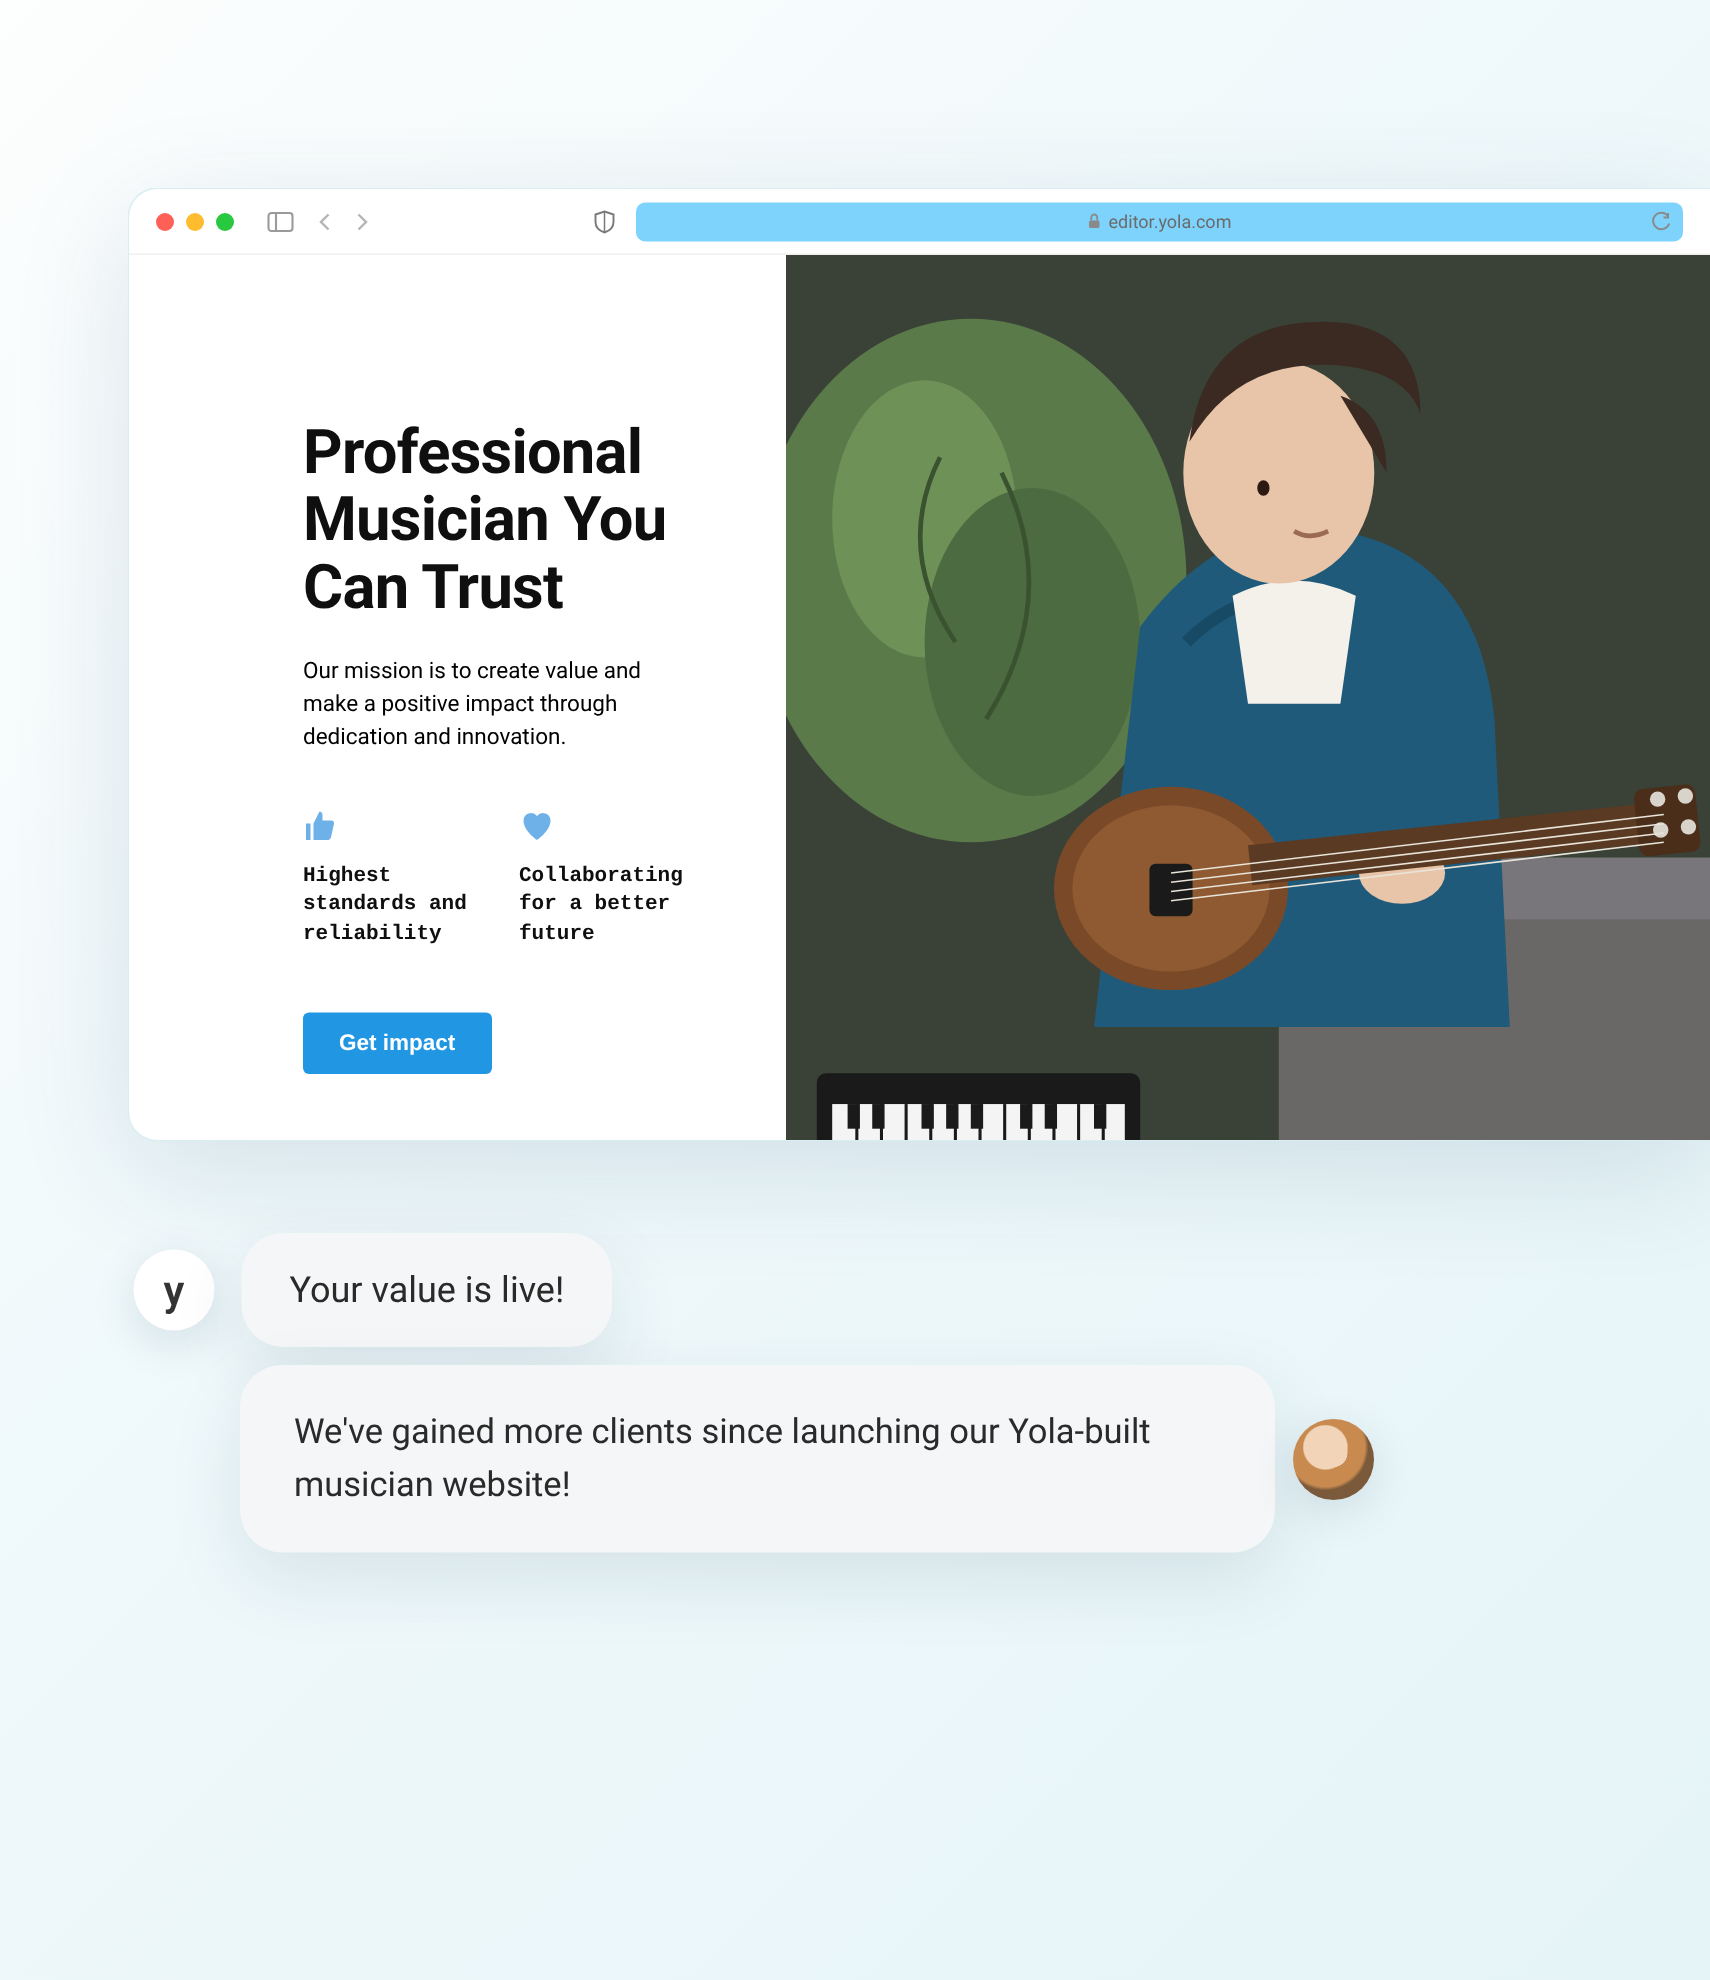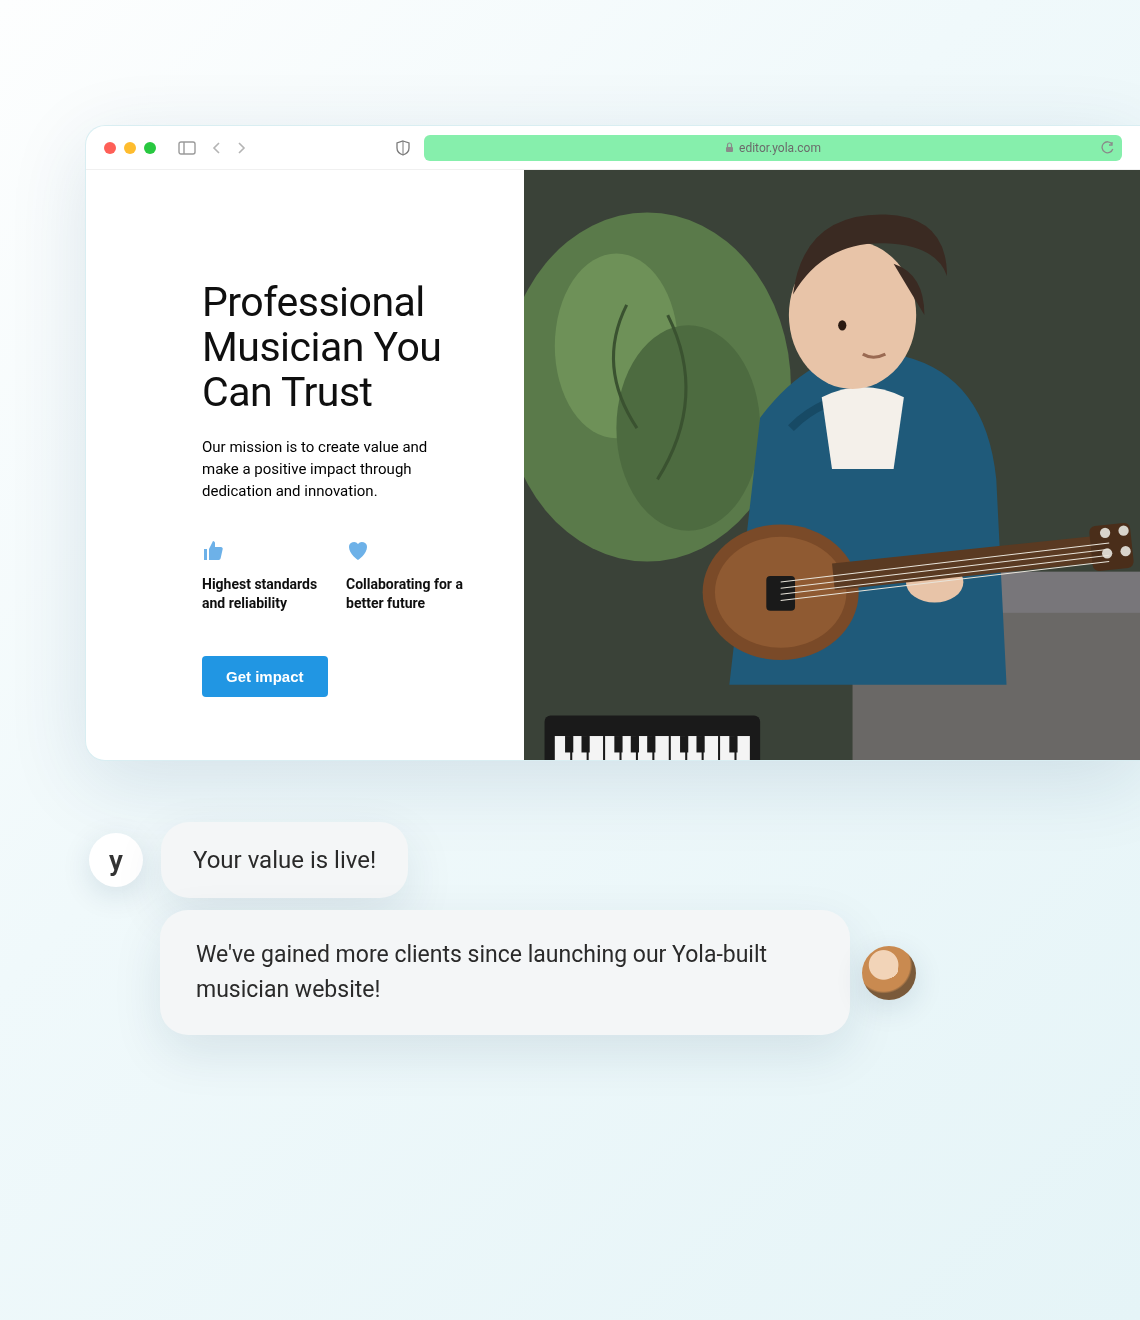"editor.yola.com" .url-bar { background: #86efac -> #7dd3fc }
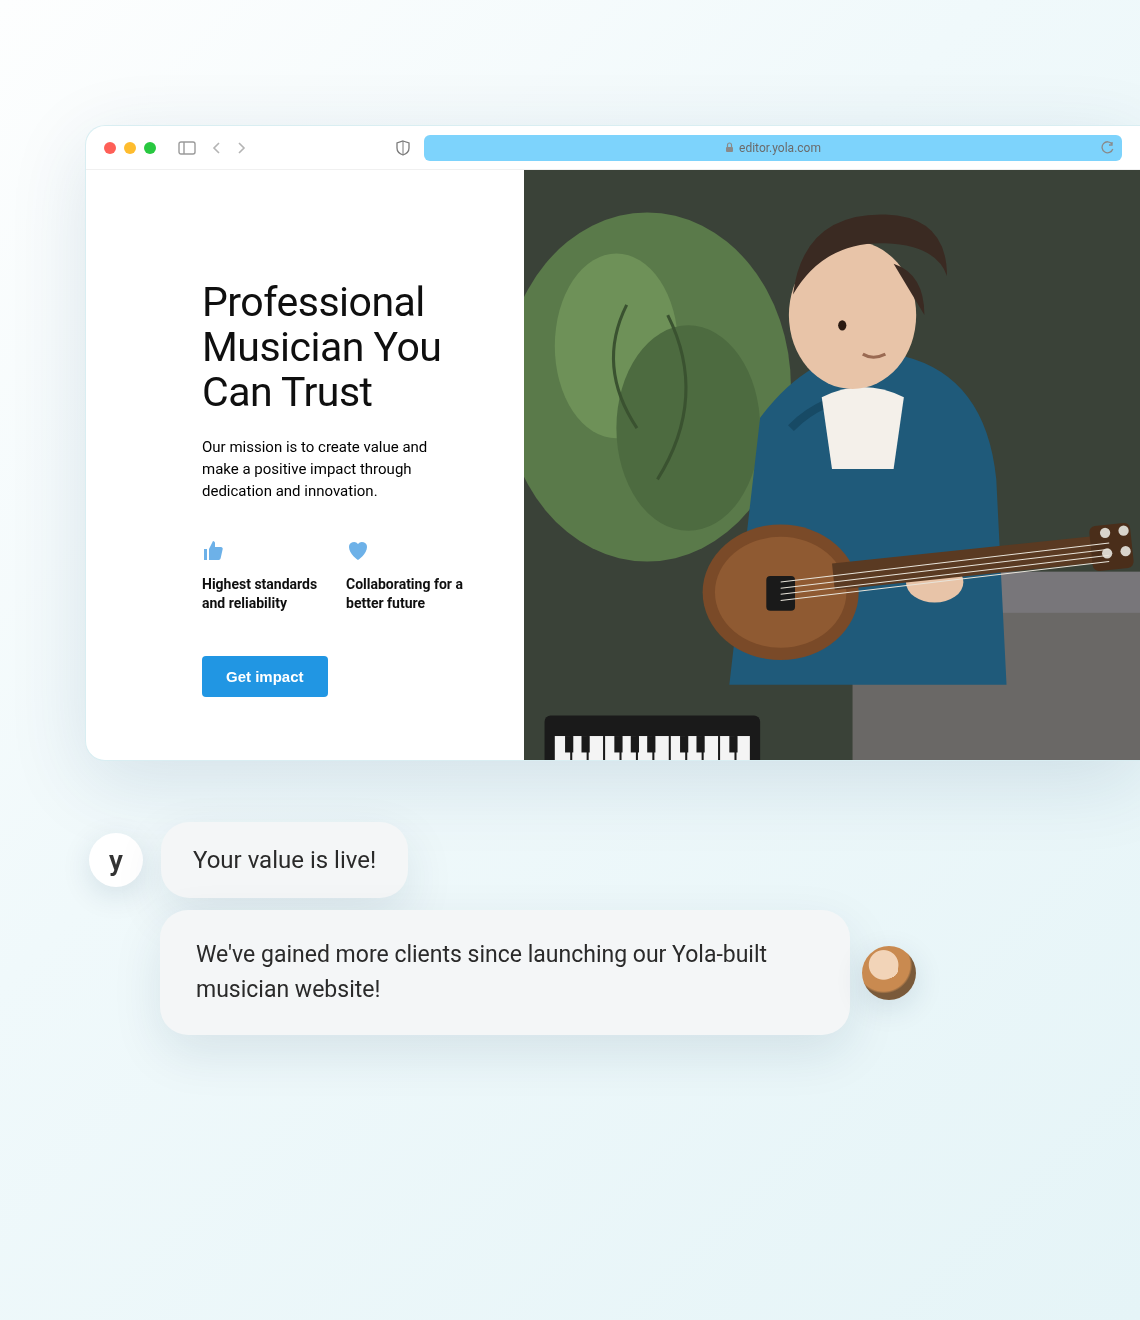"Professional Musician You Can Trust" .headline { font-weight: 400 -> 700 }
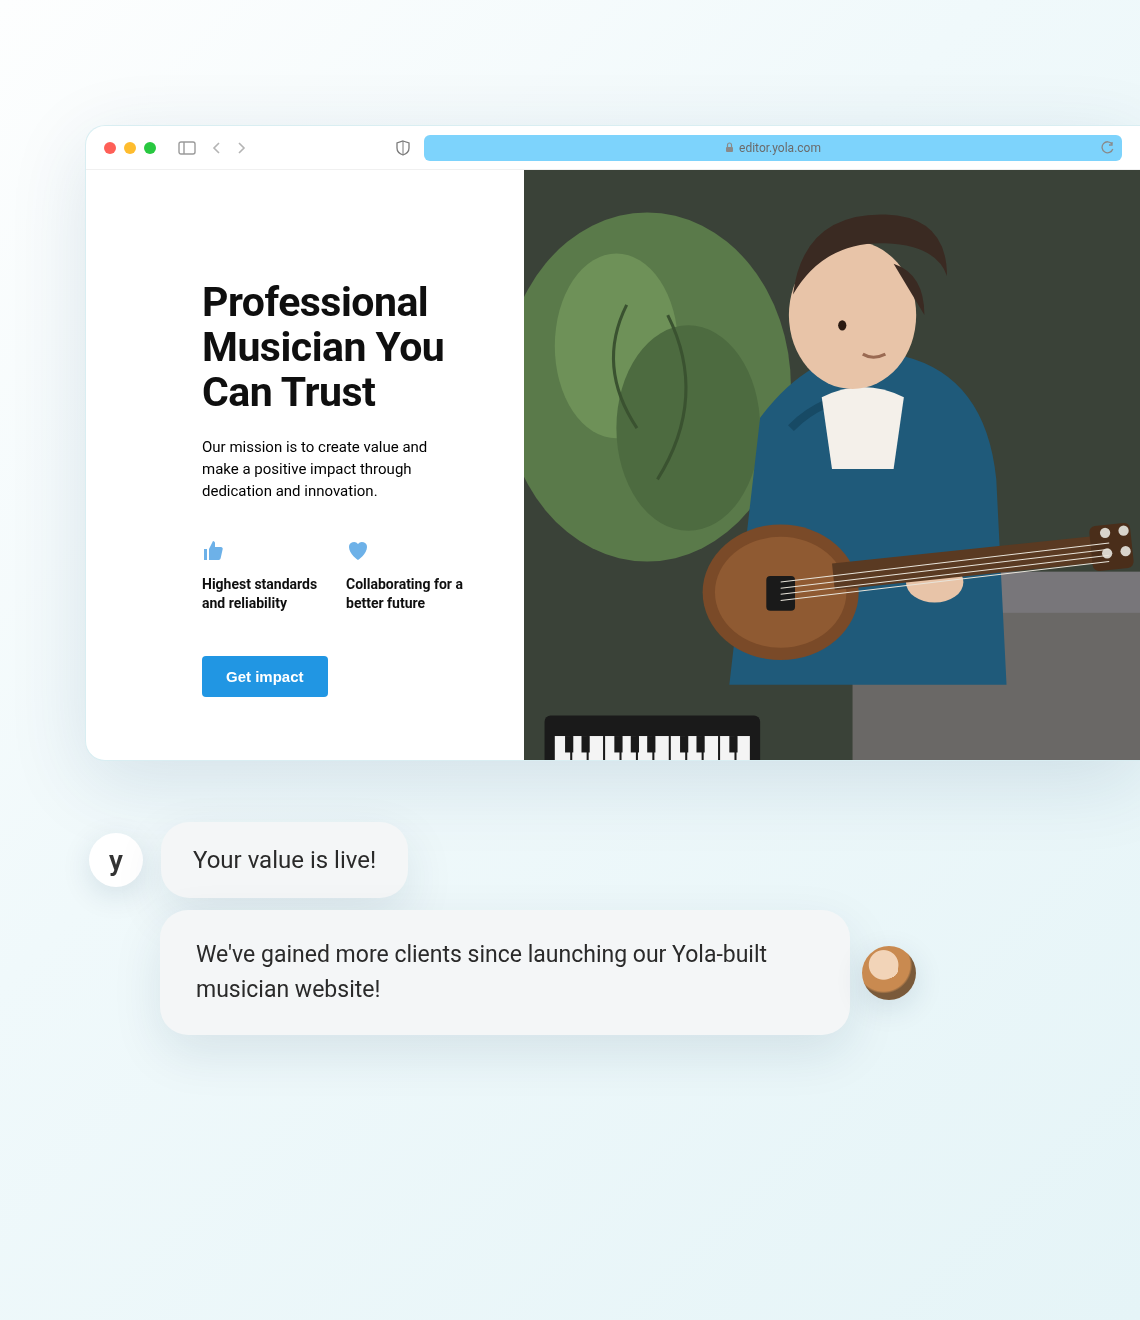"Highest standards and reliability" .feature { font-family: none -> Liberation Mono, monospace }
